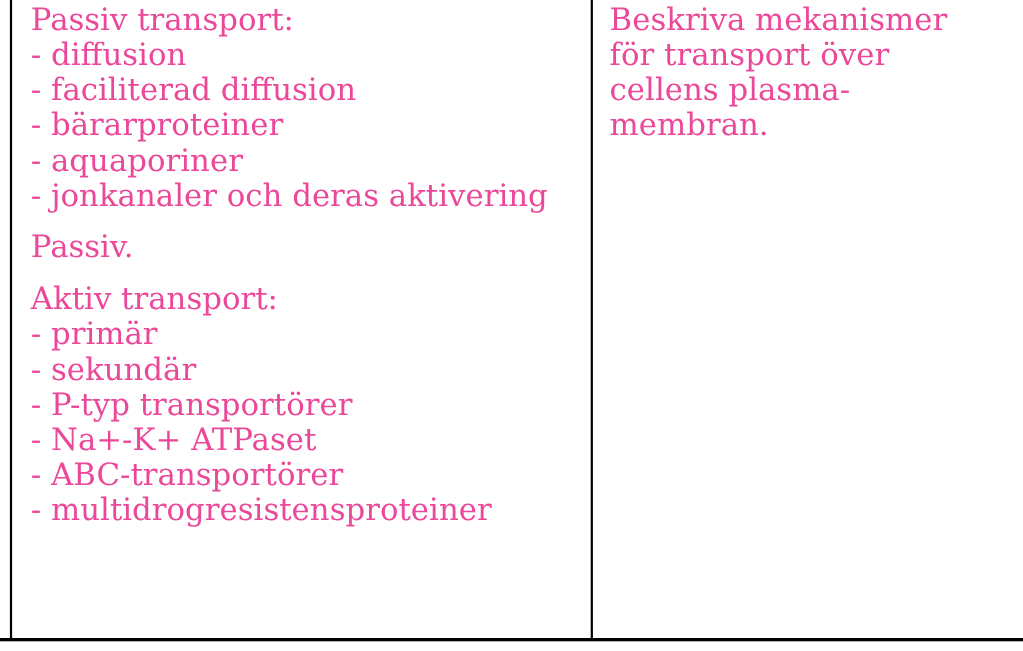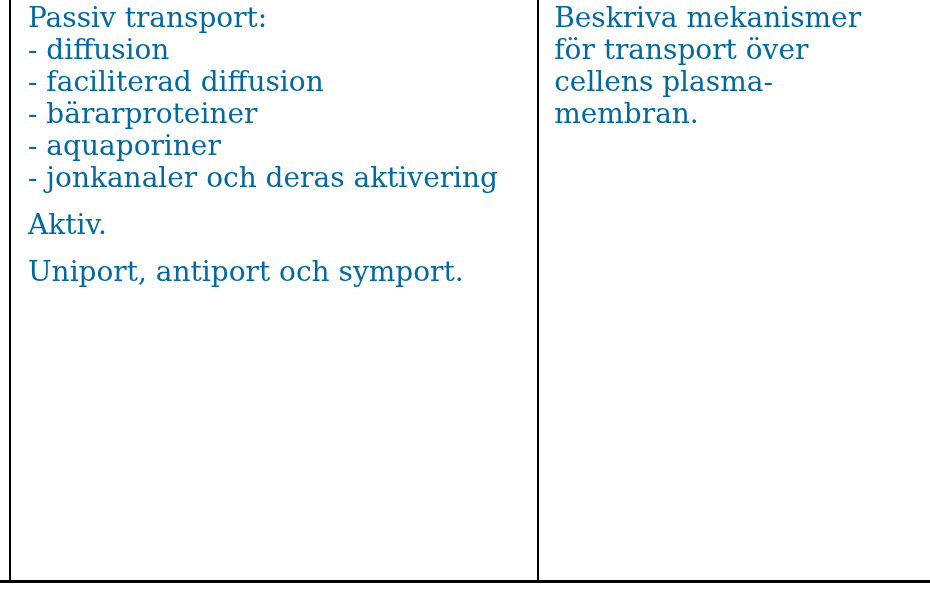"Passiv transport:" .page { color: #0369a1 -> #ec4899 }
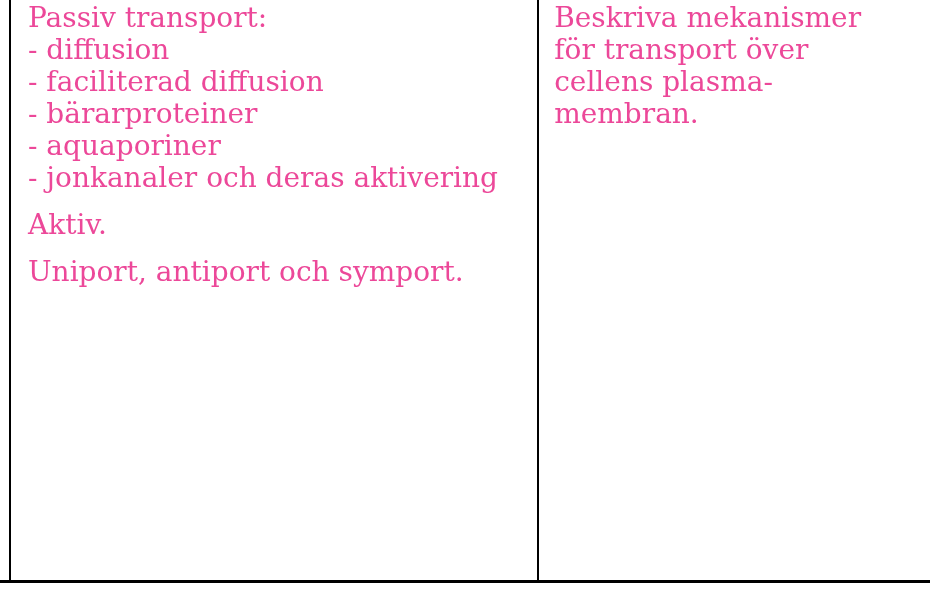"Aktiv." p.para { text: Aktiv -> Passiv }
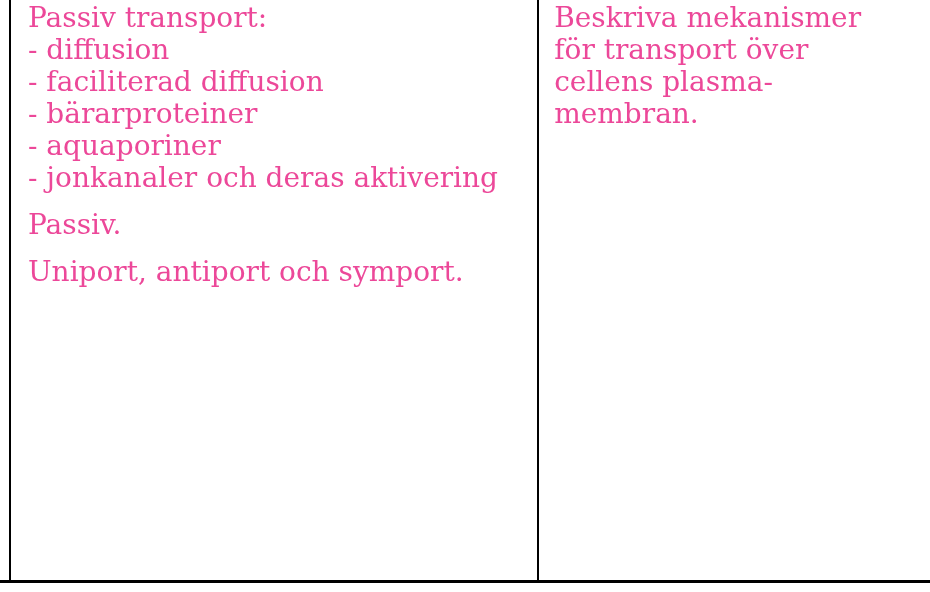"Aktiv transport:" p.para { html: none -> <p>Aktiv transport: - primär - sekundär - P-typ transportörer - Na+-K+ ATPaset - ABC-transportörer - multidrogresistensproteiner</p> }
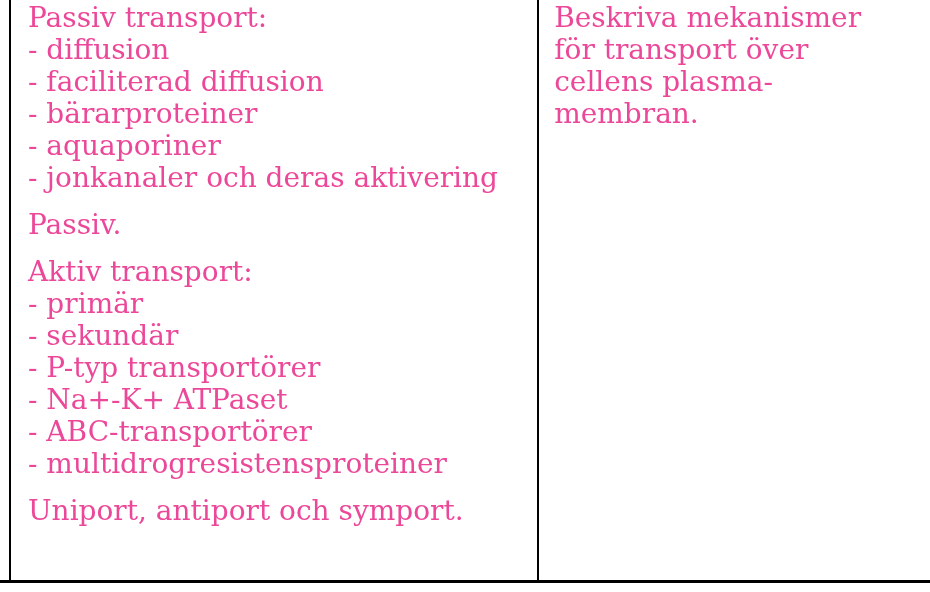"Uniport, antiport och symport." p.para { html: <p>Uniport, antiport och symport.</p> -> none }
